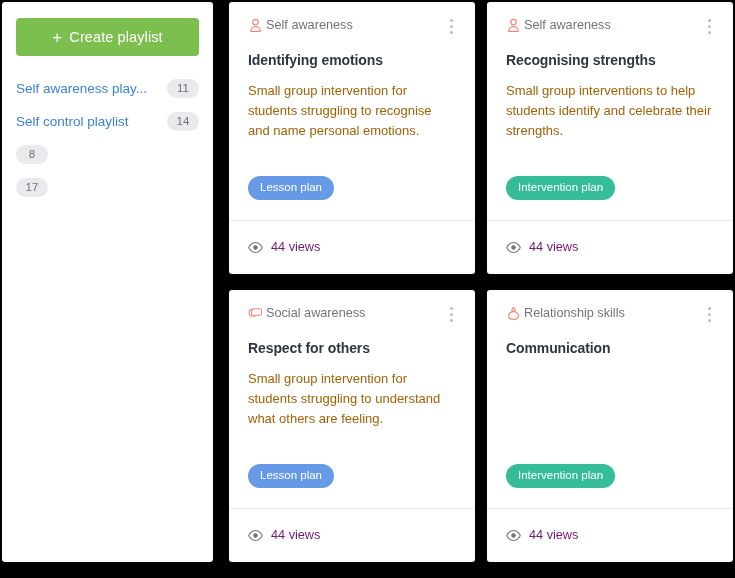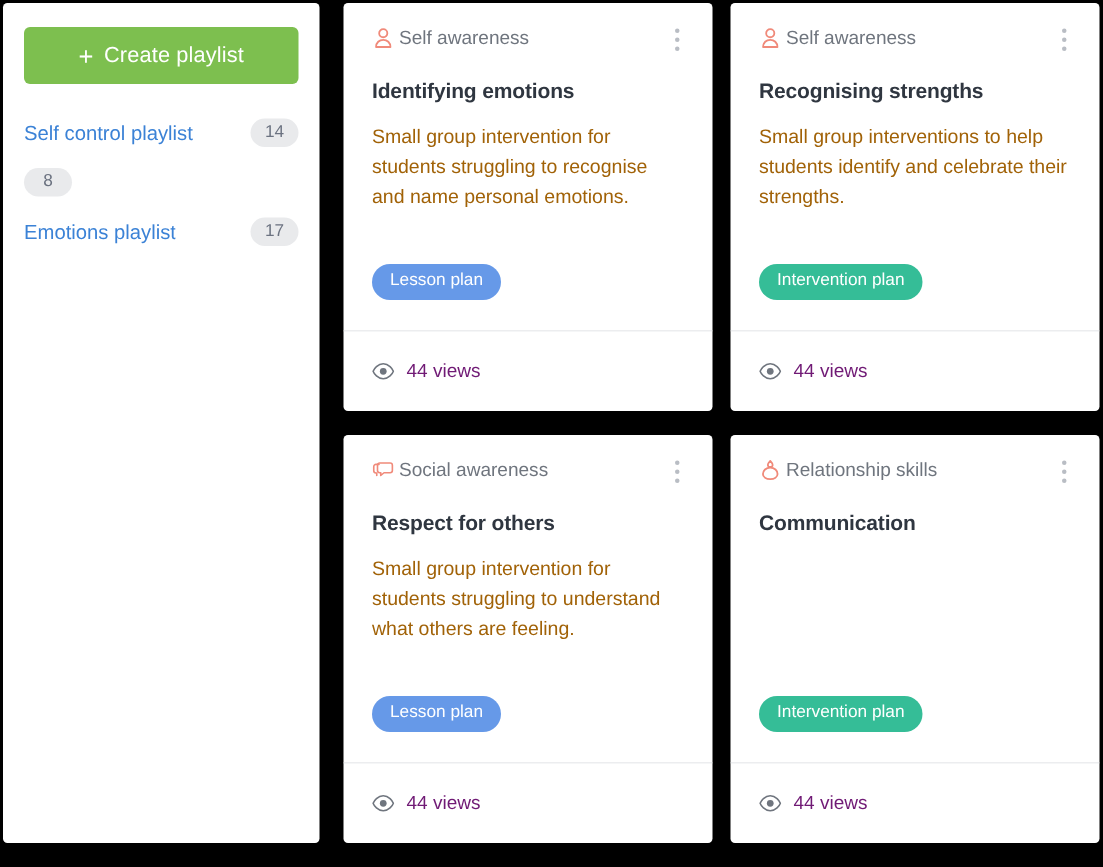"Self awareness play..." div.playlist-item { html: none -> <div> <span>Self awareness play...</span> <span>11</span> </div> }
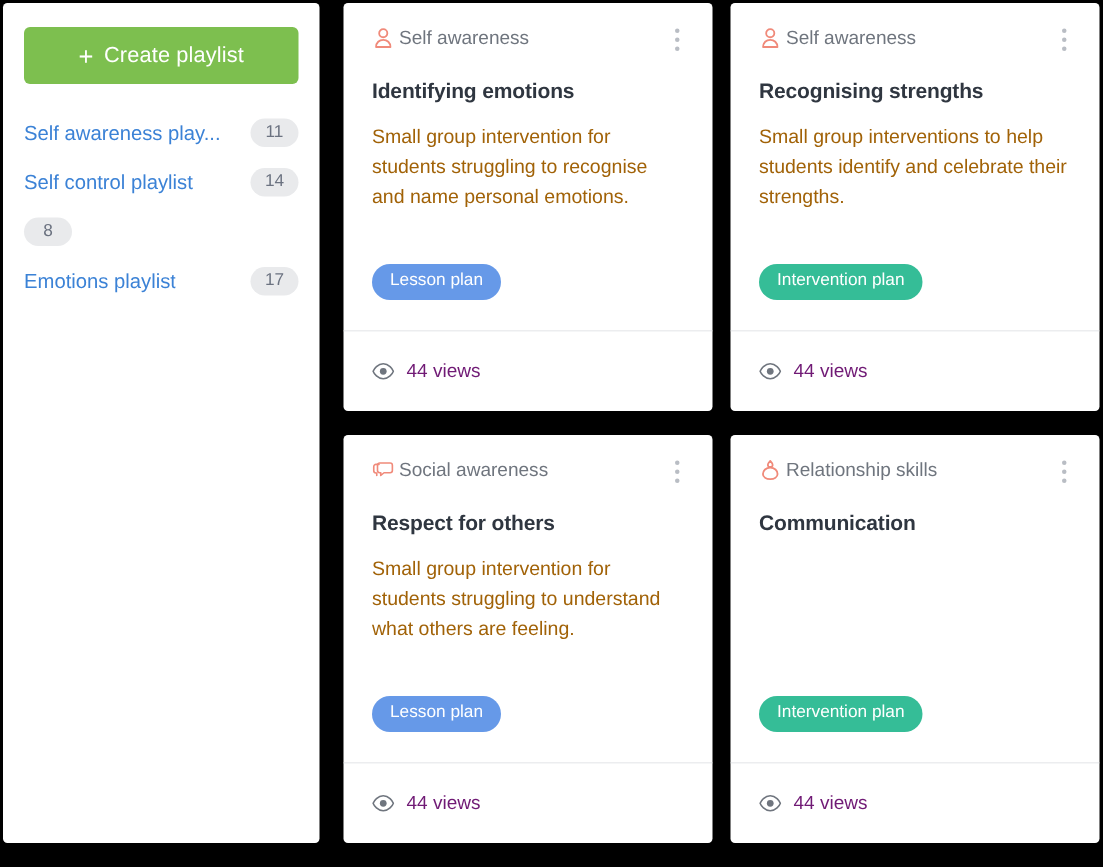"Emotions playlist" span.playlist-name { html: <span>Emotions playlist</span> -> none }
